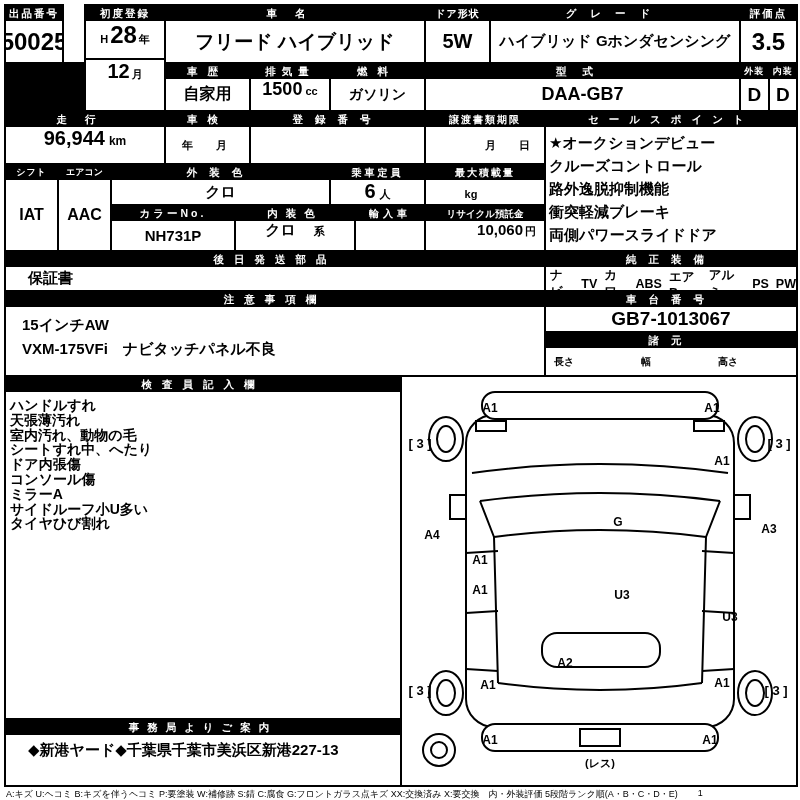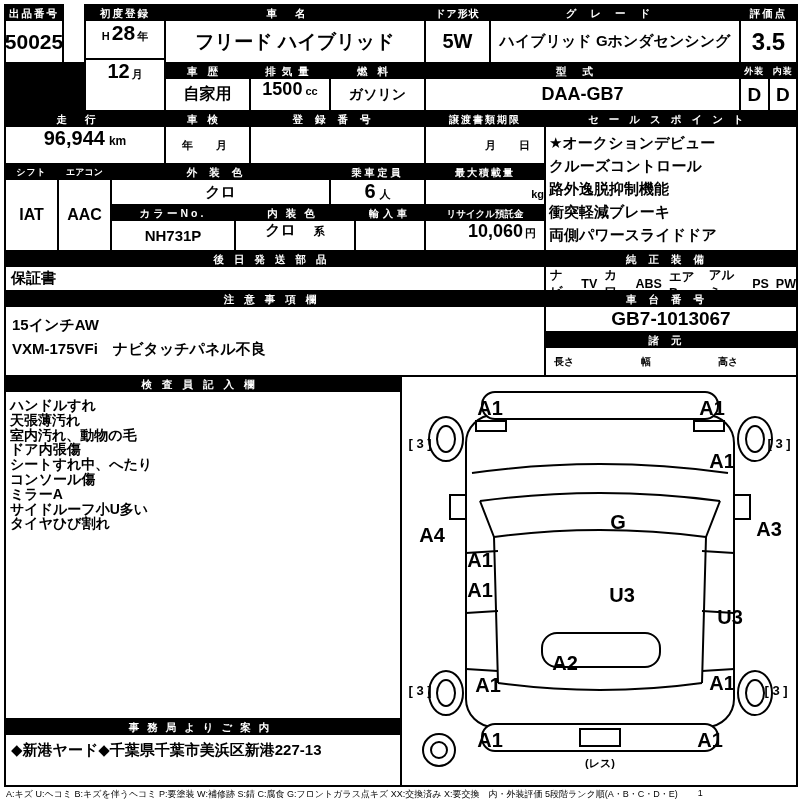"50025" .f22 { font-size: 21px -> 24px }
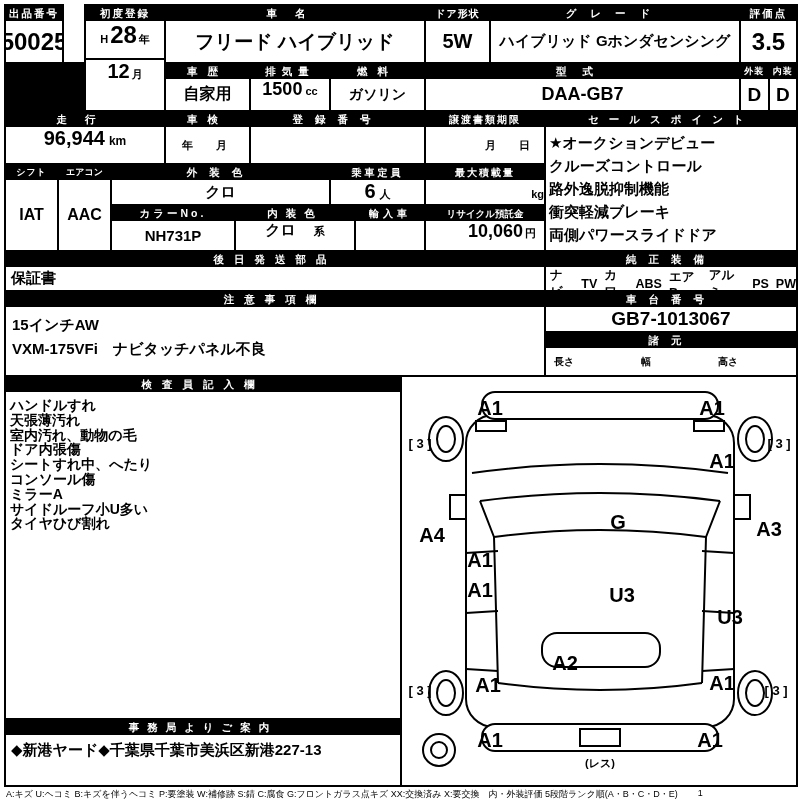"kg" div.val { justify-content: flex-end -> none; padding: 0 0 4px 0 -> 0 28px 4px 0 }
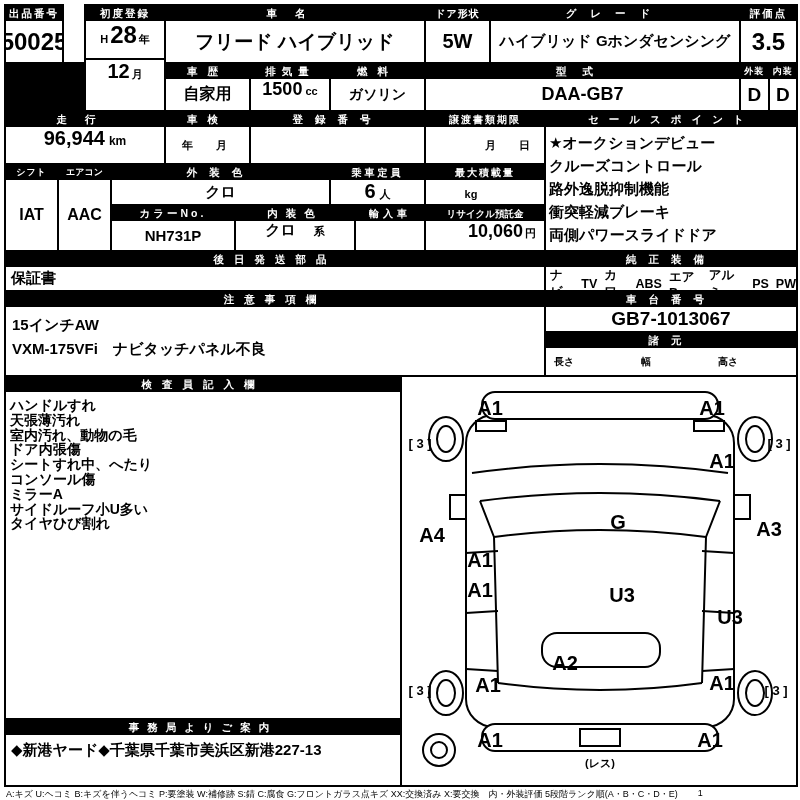"10,060" .f17 { font-size: 18px -> 15px }
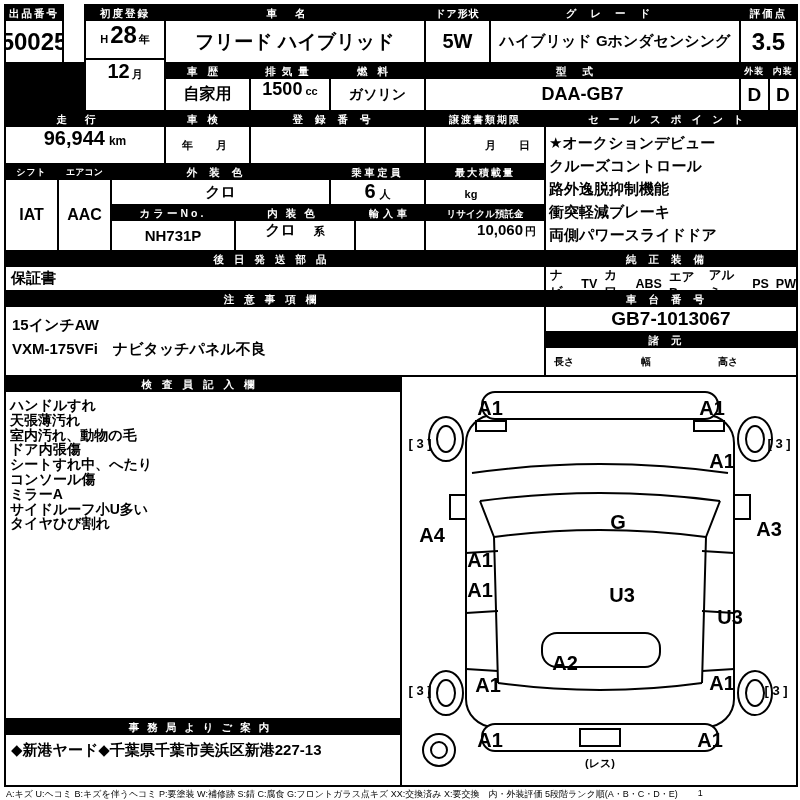"保証書" .left { padding-left: 5px -> 22px }
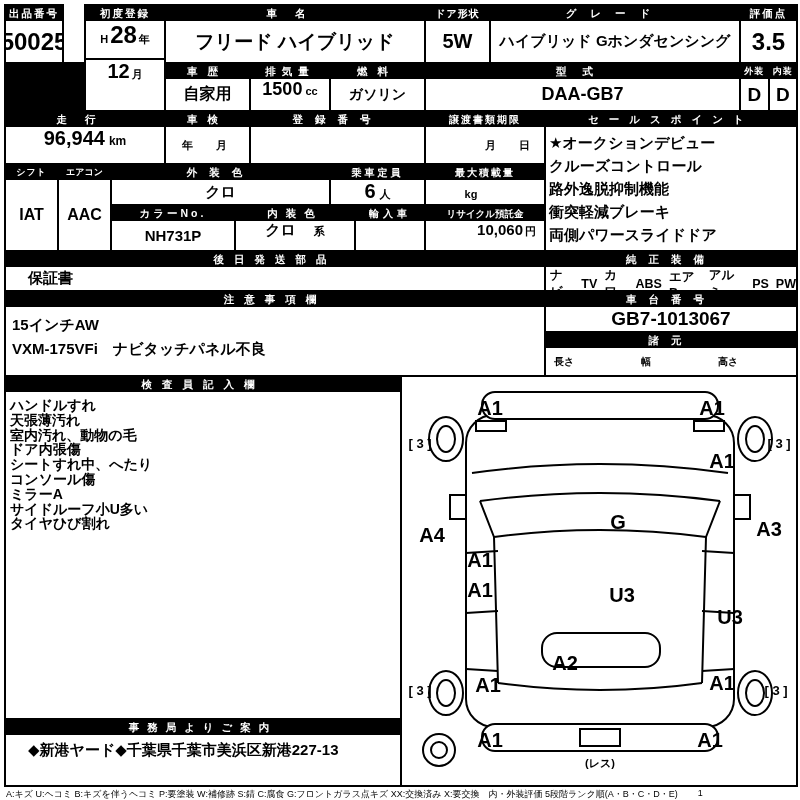"15インチAW" .notes-list { padding: 6px 6px -> 6px 16px }
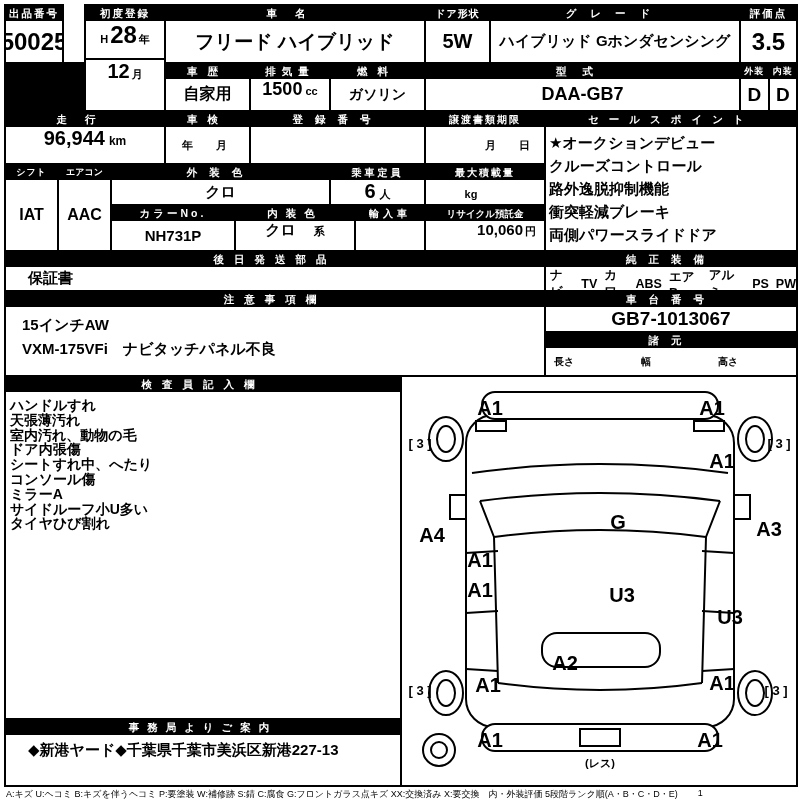"A1" .mark { font-size: 20px -> 12px }
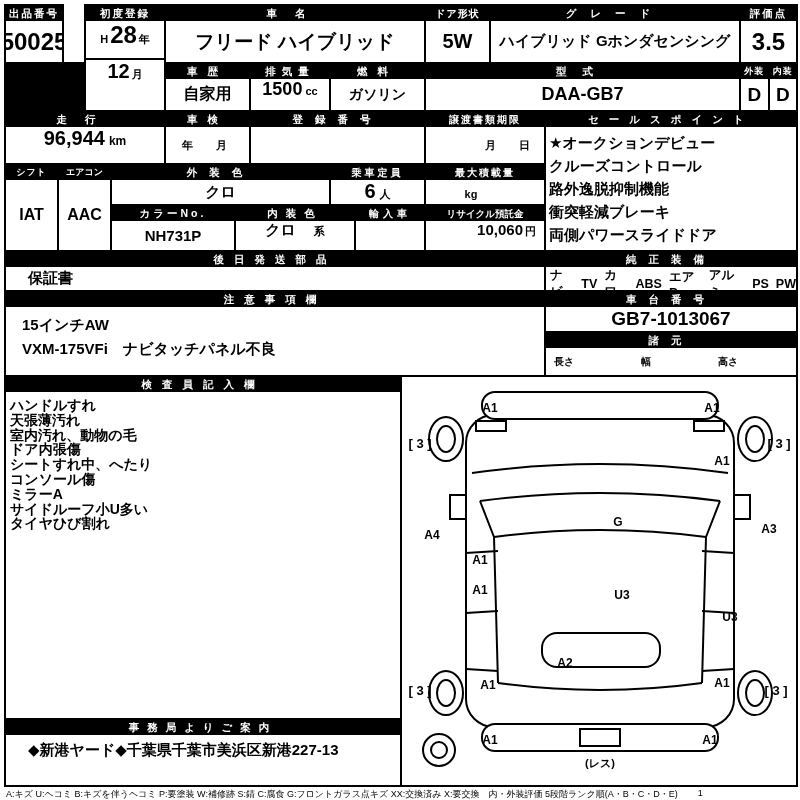"ドア内張傷" div { order: before "シートすれ中、へたり" -> after "シートすれ中、へたり" }
